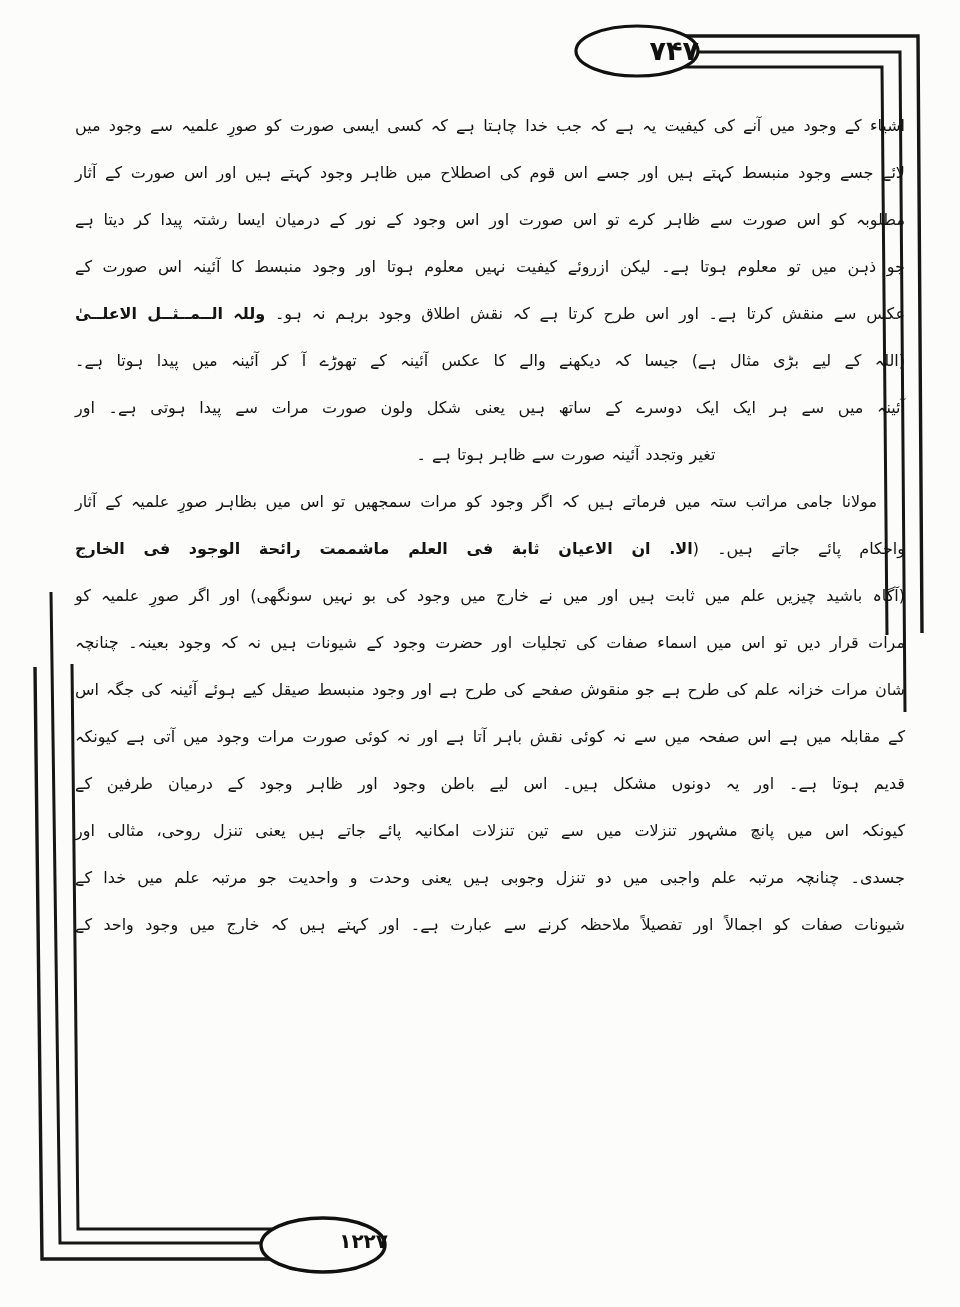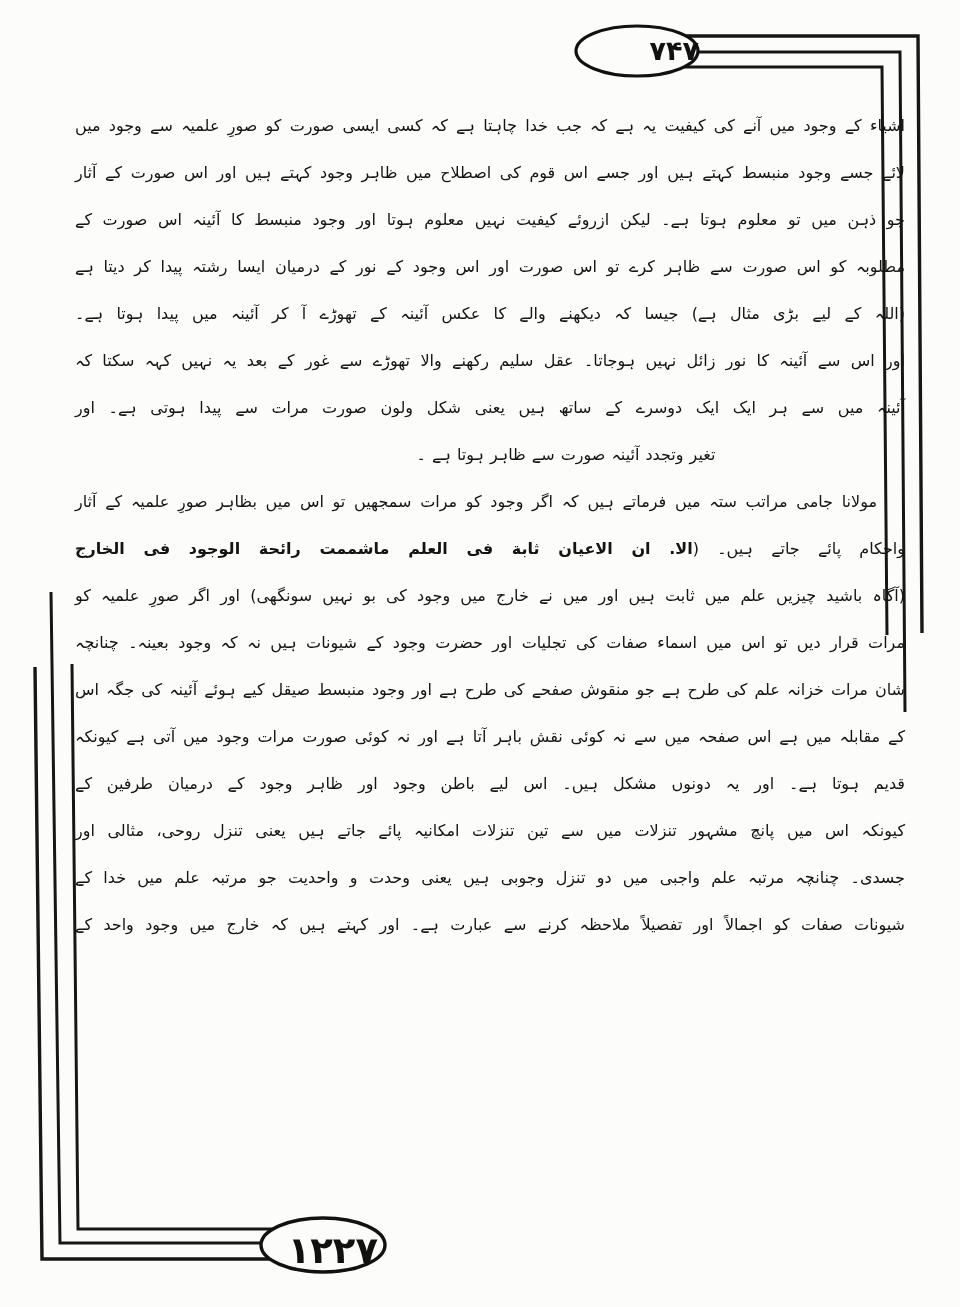"جو ذہن میں تو معلوم" div.line { order: before "مطلوبہ کو اس صورت سے" -> after "مطلوبہ کو اس صورت سے" }
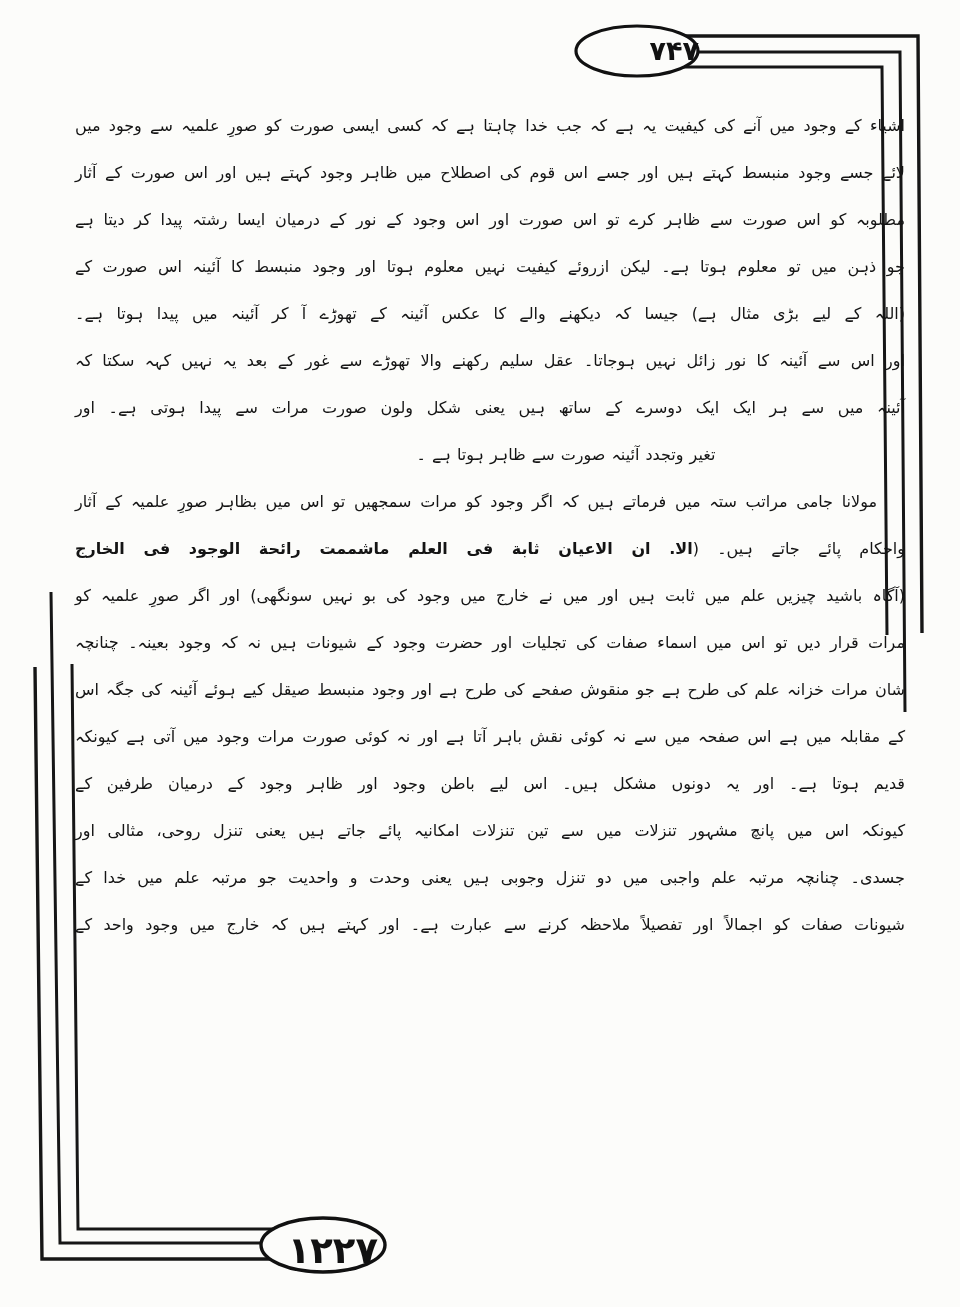"عکس سے منقش کرتا ہے۔" div.line { html: none -> <div><span>عکس سے منقش کرتا ہے۔ اور اس طرح کرتا ہے کہ نقش اطلاق وجود برہم نہ ہو۔ </span><span>وللہ الــمــثــل الاعلــیٰ</span></div> }
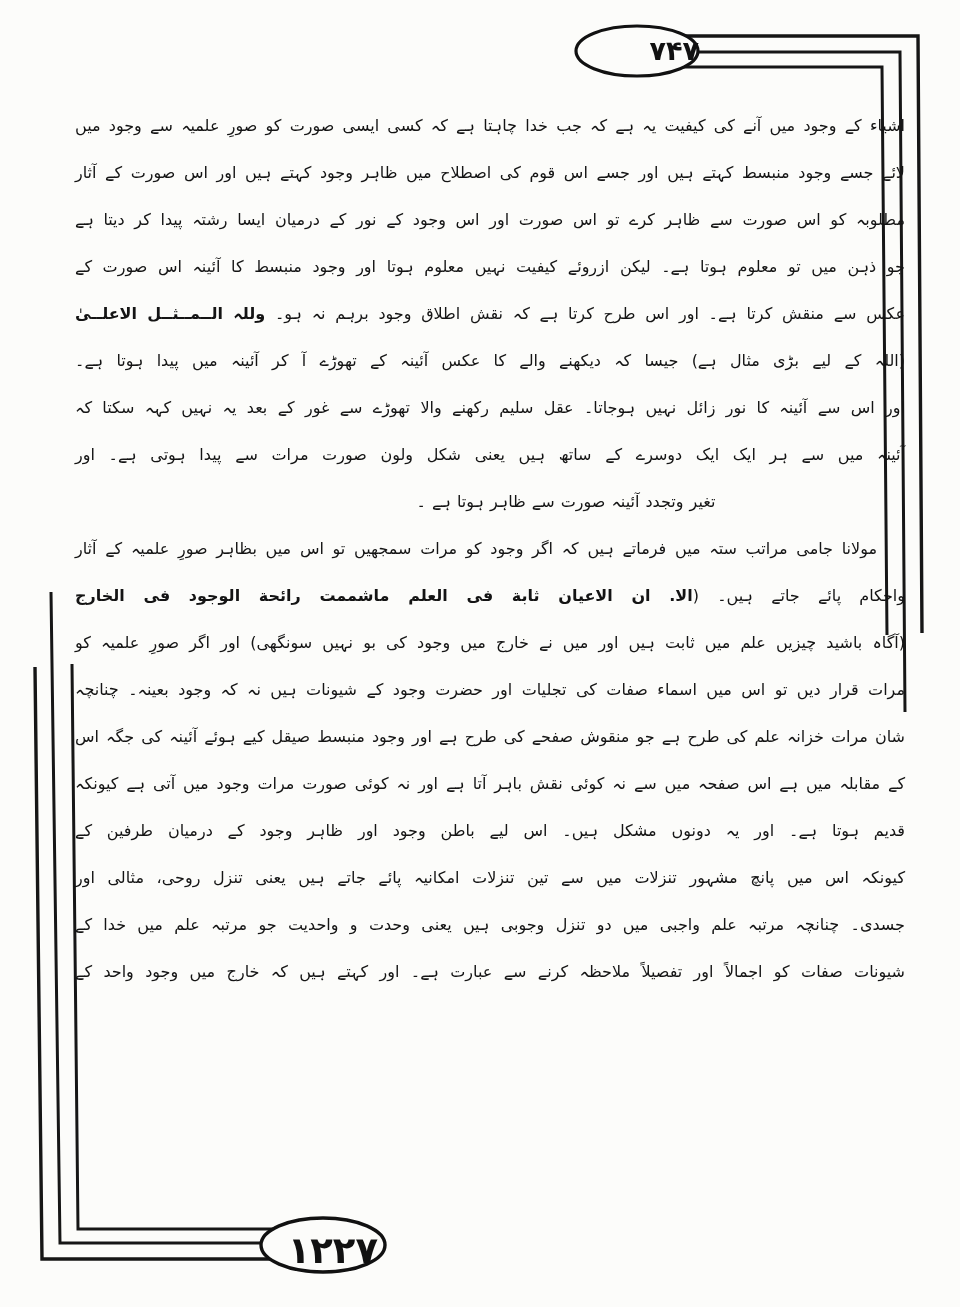"اور اس سے آئینہ کا" div.line { html: <div><span>اور اس سے آئینہ کا نور زائل نہیں ہوجاتا۔ عقل سلیم رکھنے والا تھوڑے سے غور کے بعد یہ نہیں کہہ سکتا کہ</span></div> -> none }
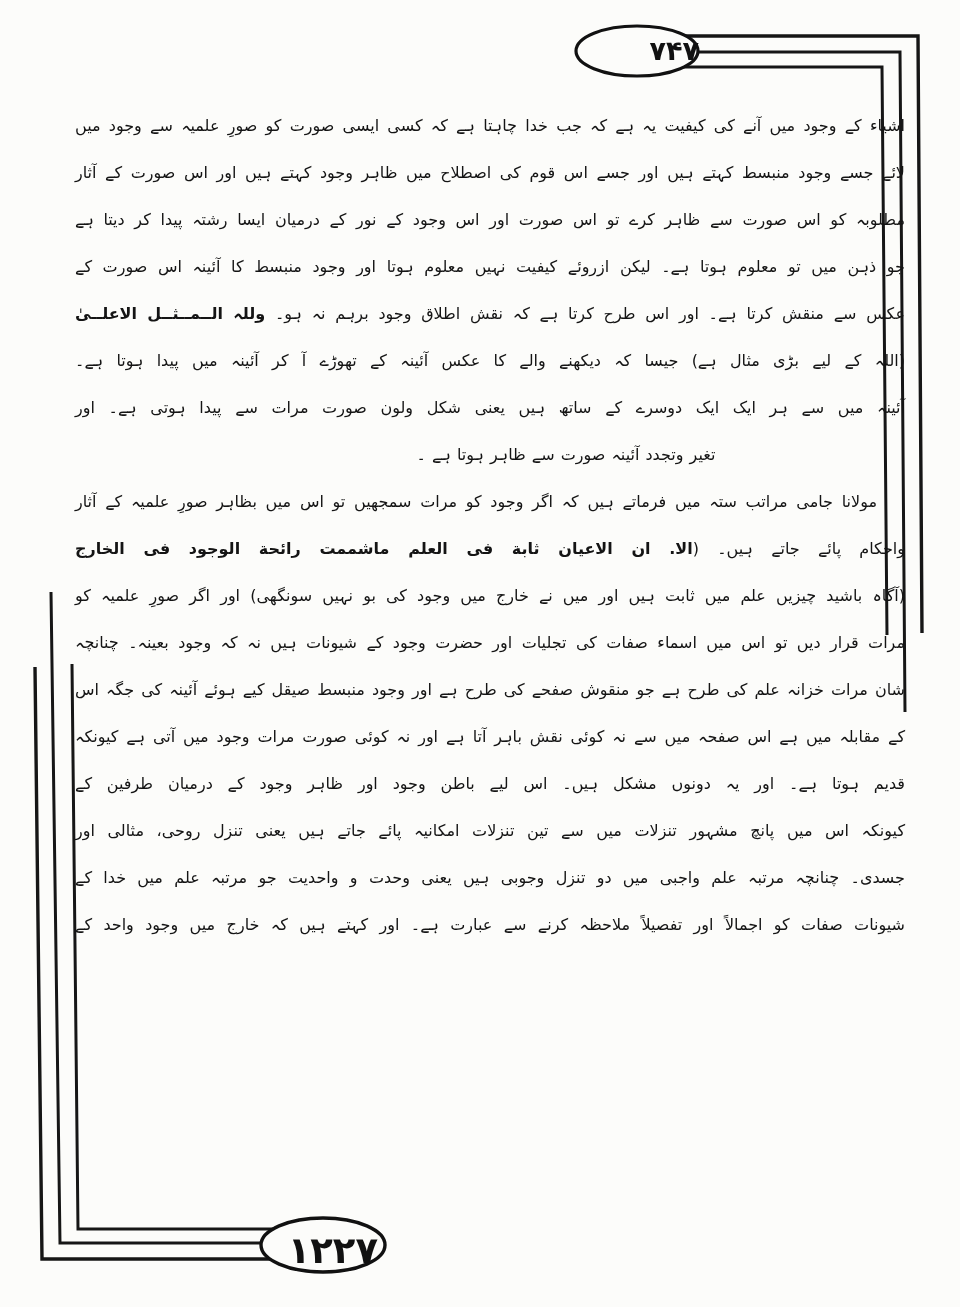"۱۲۲۷" .footer-num { font-size: 37px -> 20px; left: 254px -> 264px }
